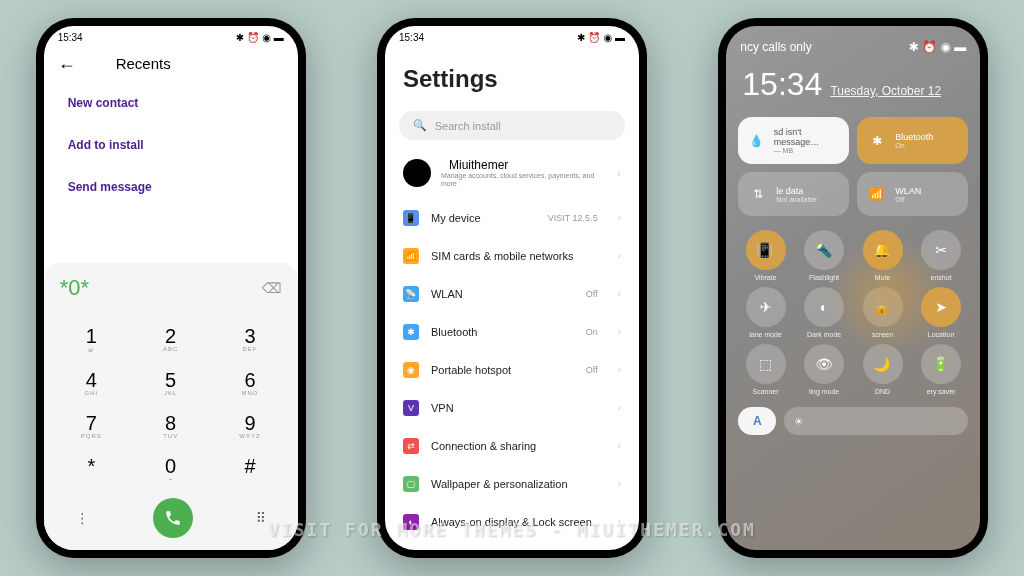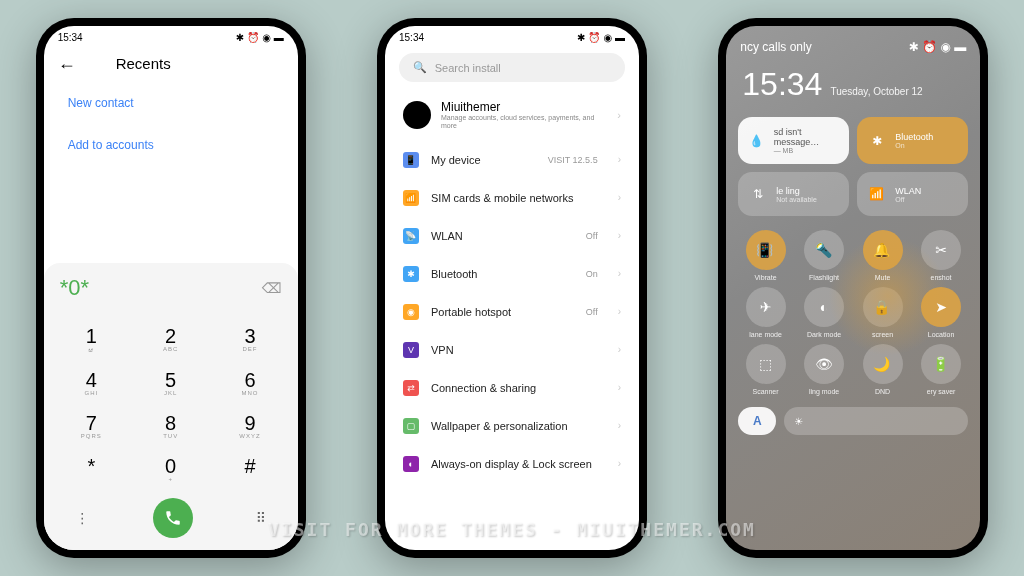"Settings" div.settings-header { html: none -> <div> <div>Settings</div> </div> }
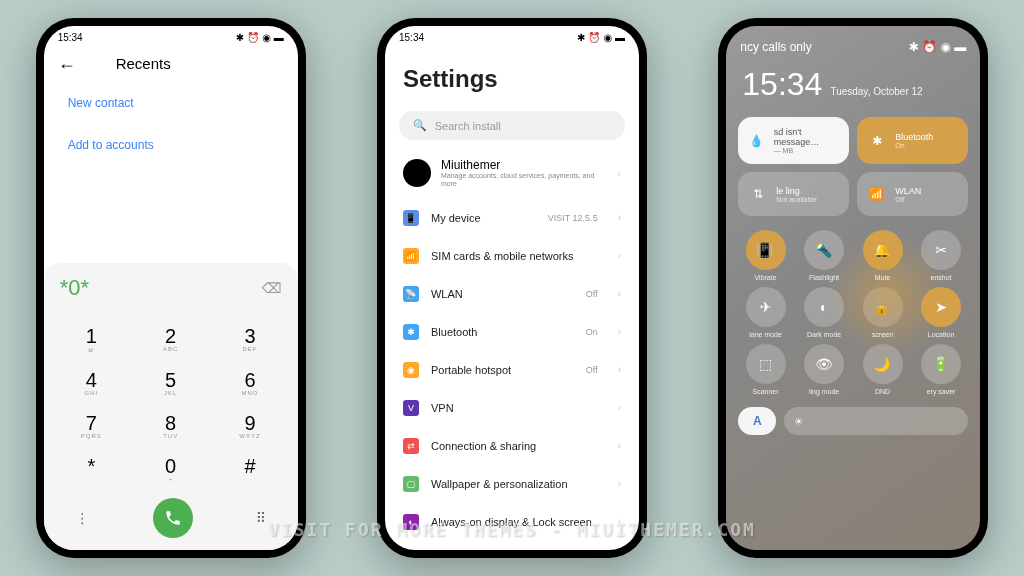"Tuesday, October 12" .cc-date { font-size: 10px -> 12px; text-decoration: none -> underline }
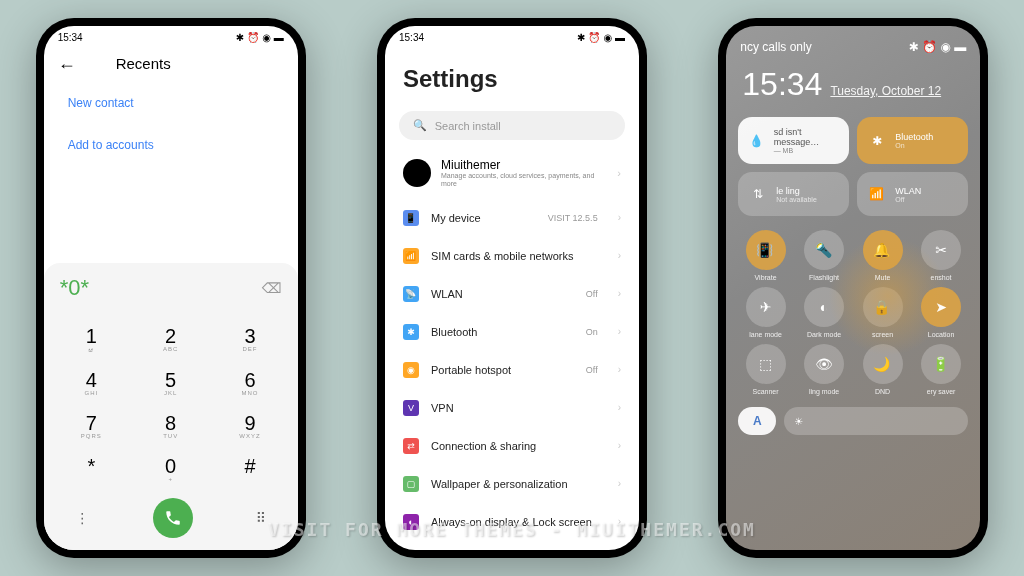"New contact" .action-link { color: #3b82f6 -> #4c1d95; font-weight: 400 -> 700 }
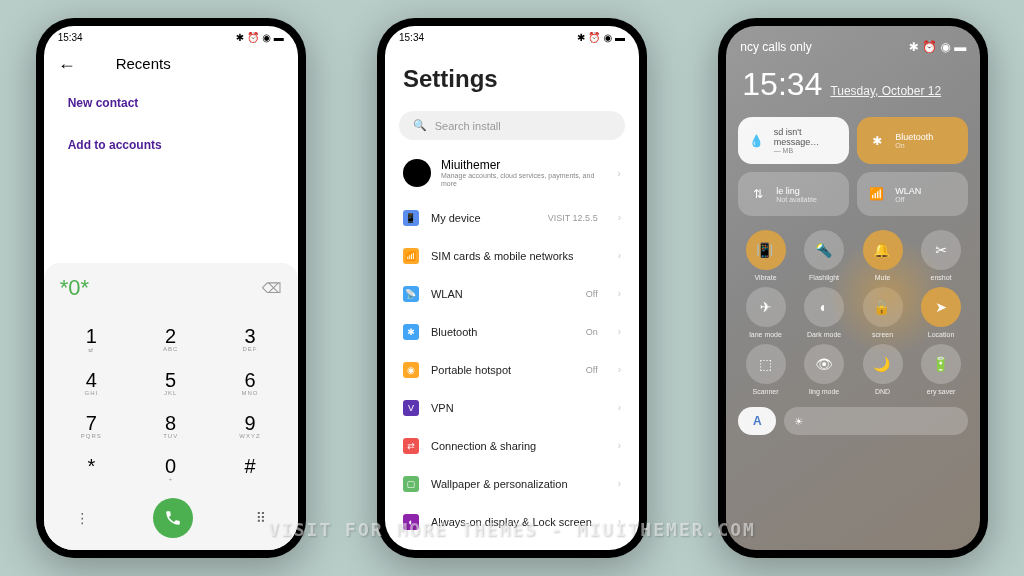"Add to accounts" div.action-link { text: accounts -> install }
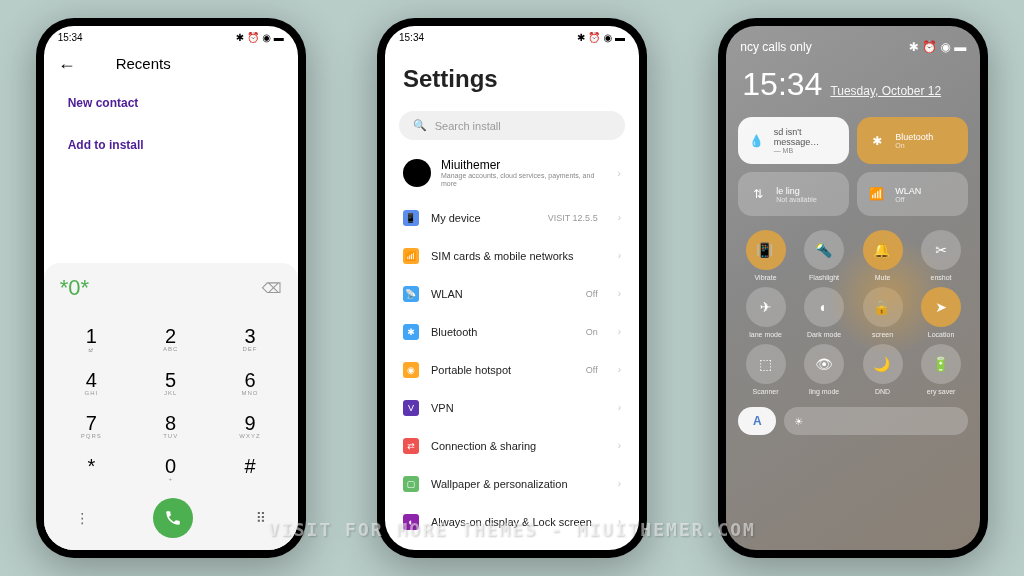"Miuithemer" .account-text .name { margin-left: none -> 8px }
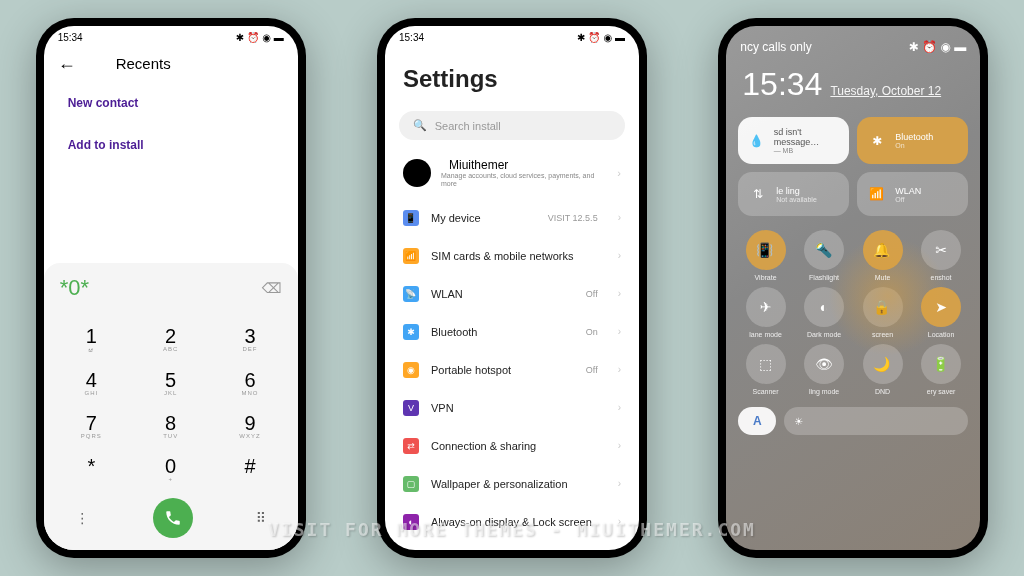"Send message" div.action-link { html: none -> <div>Send message</div> }
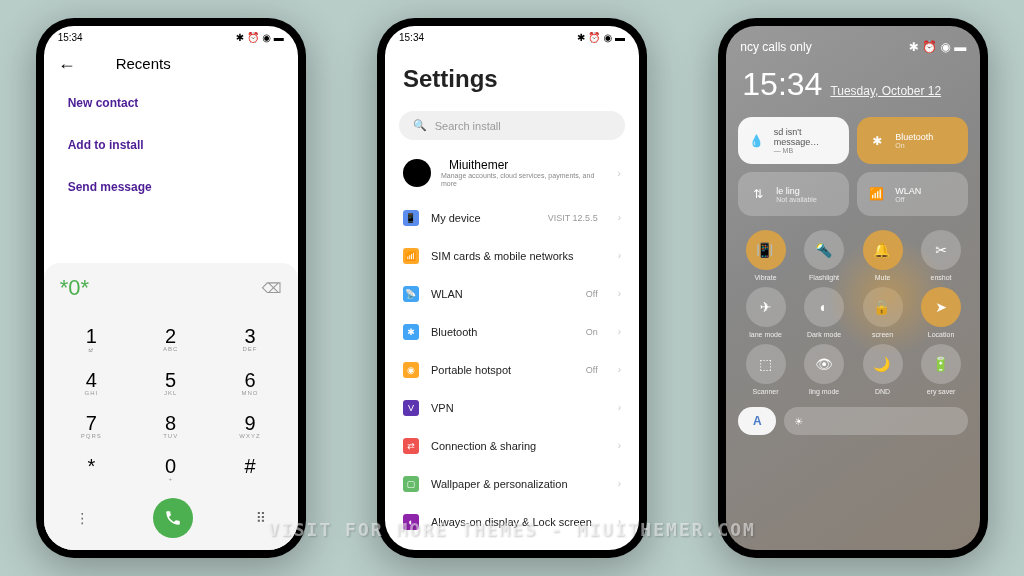"le ling" div.t-title { text: ling -> data }
